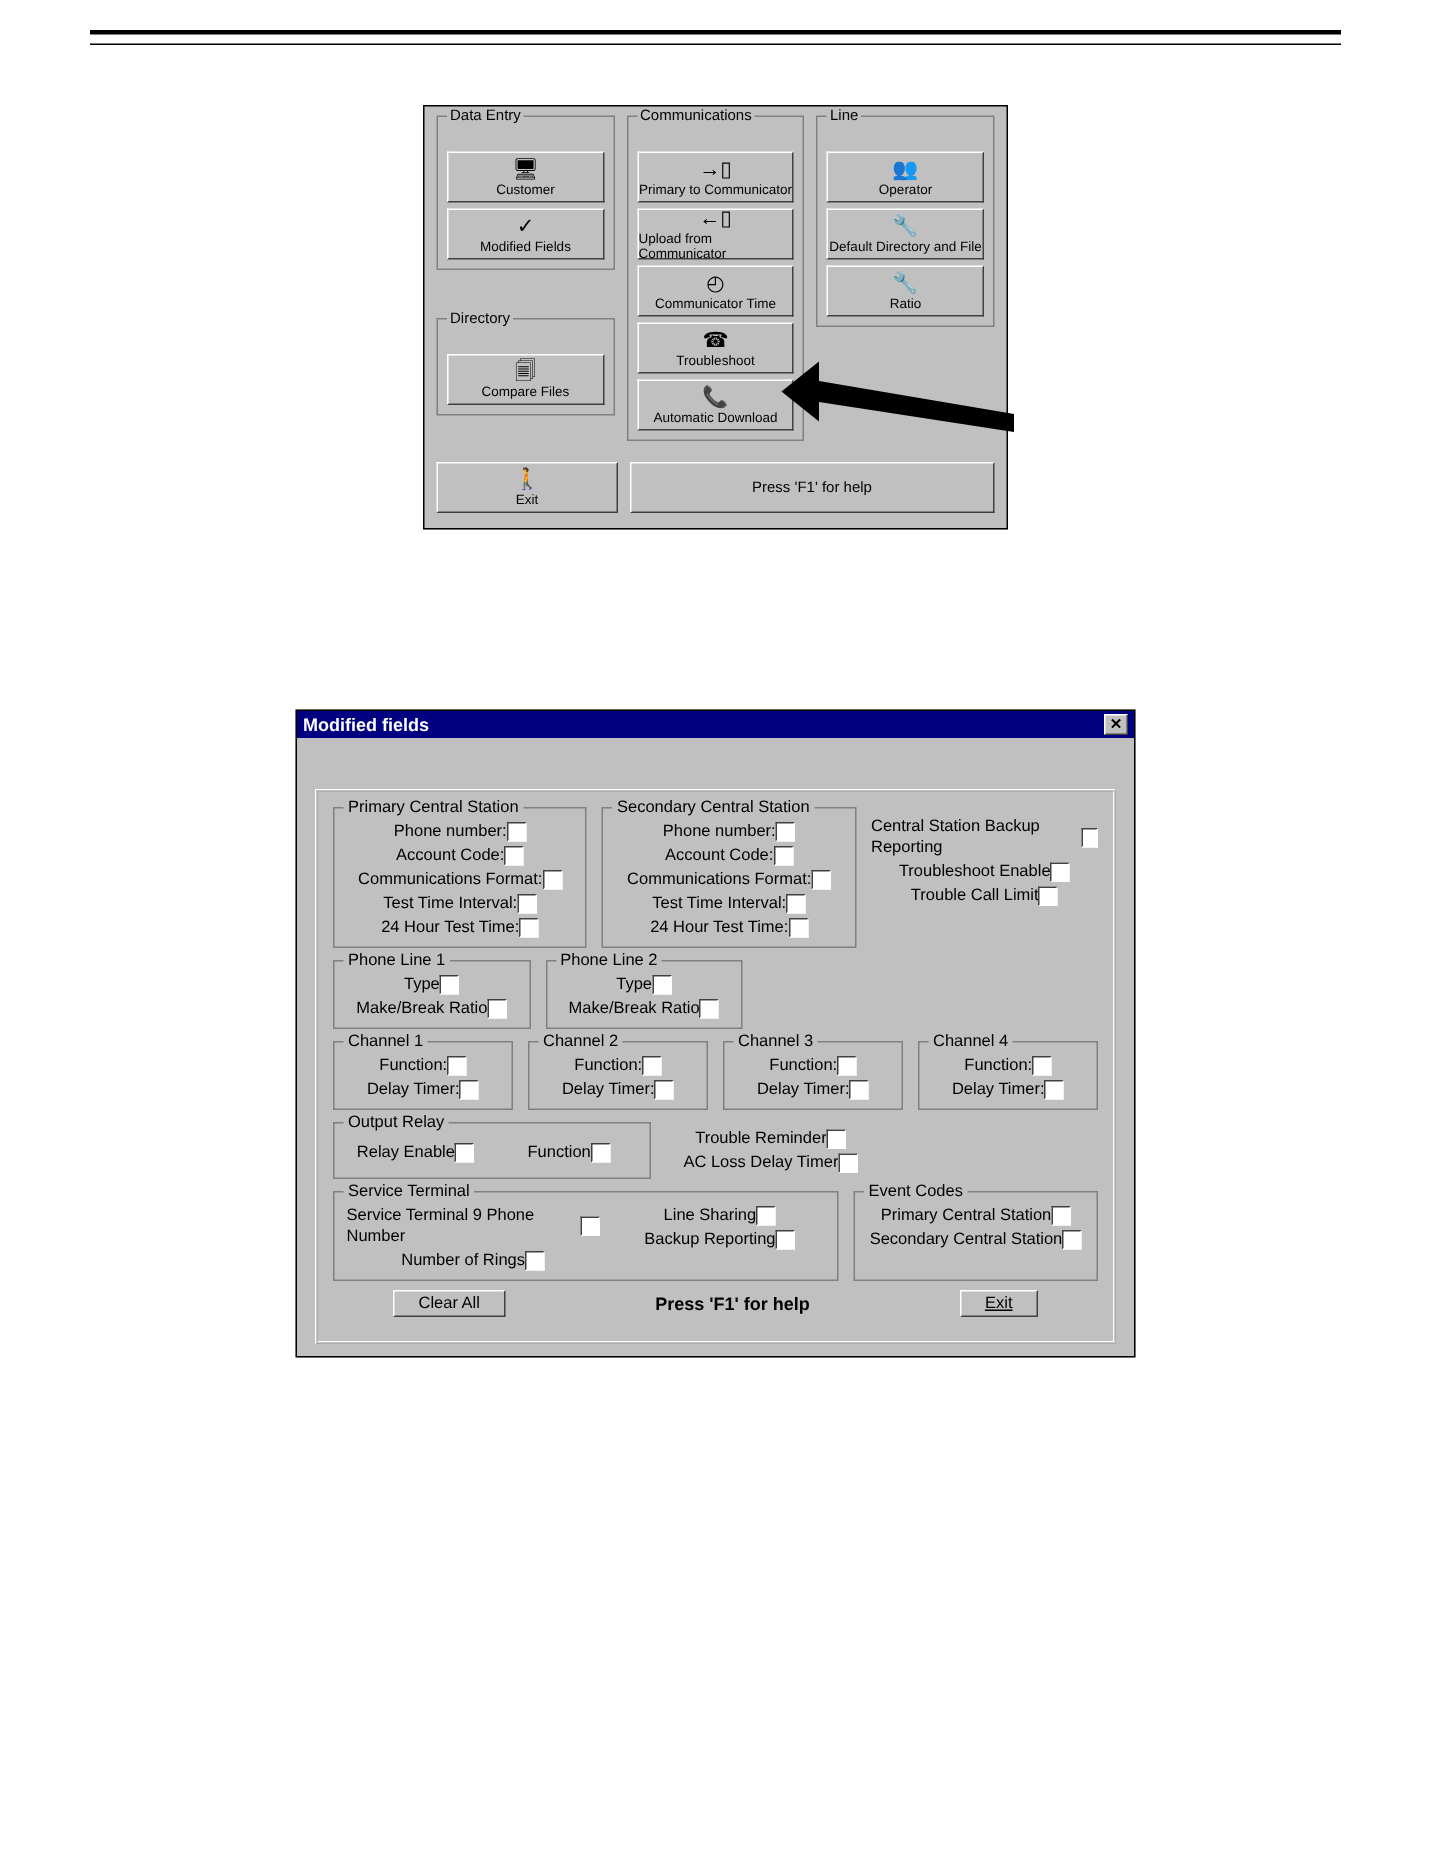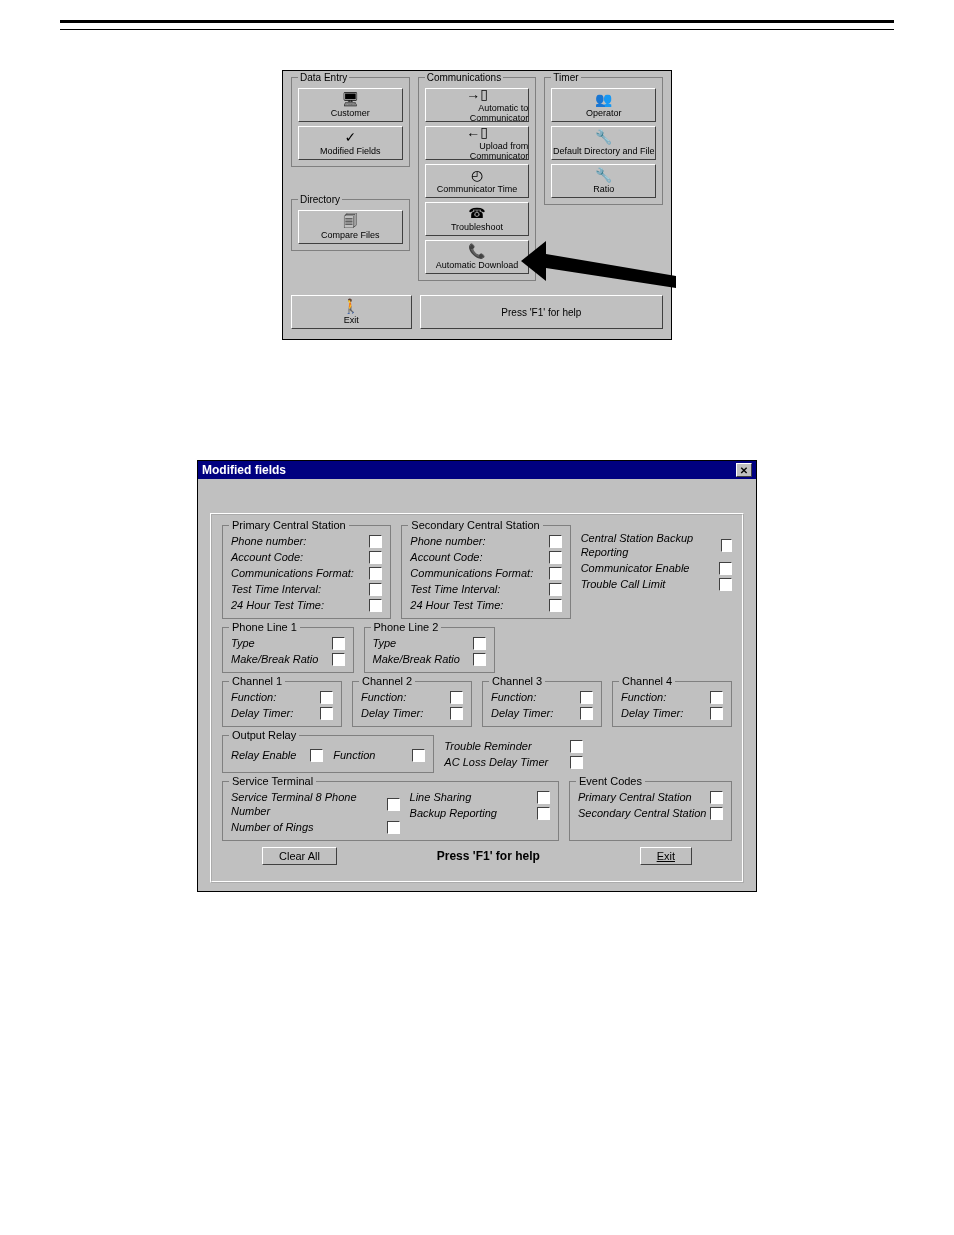"Data Entry" .fieldset { padding: 10px 6px 6px -> 23px 6px 6px; text-align: right -> none }
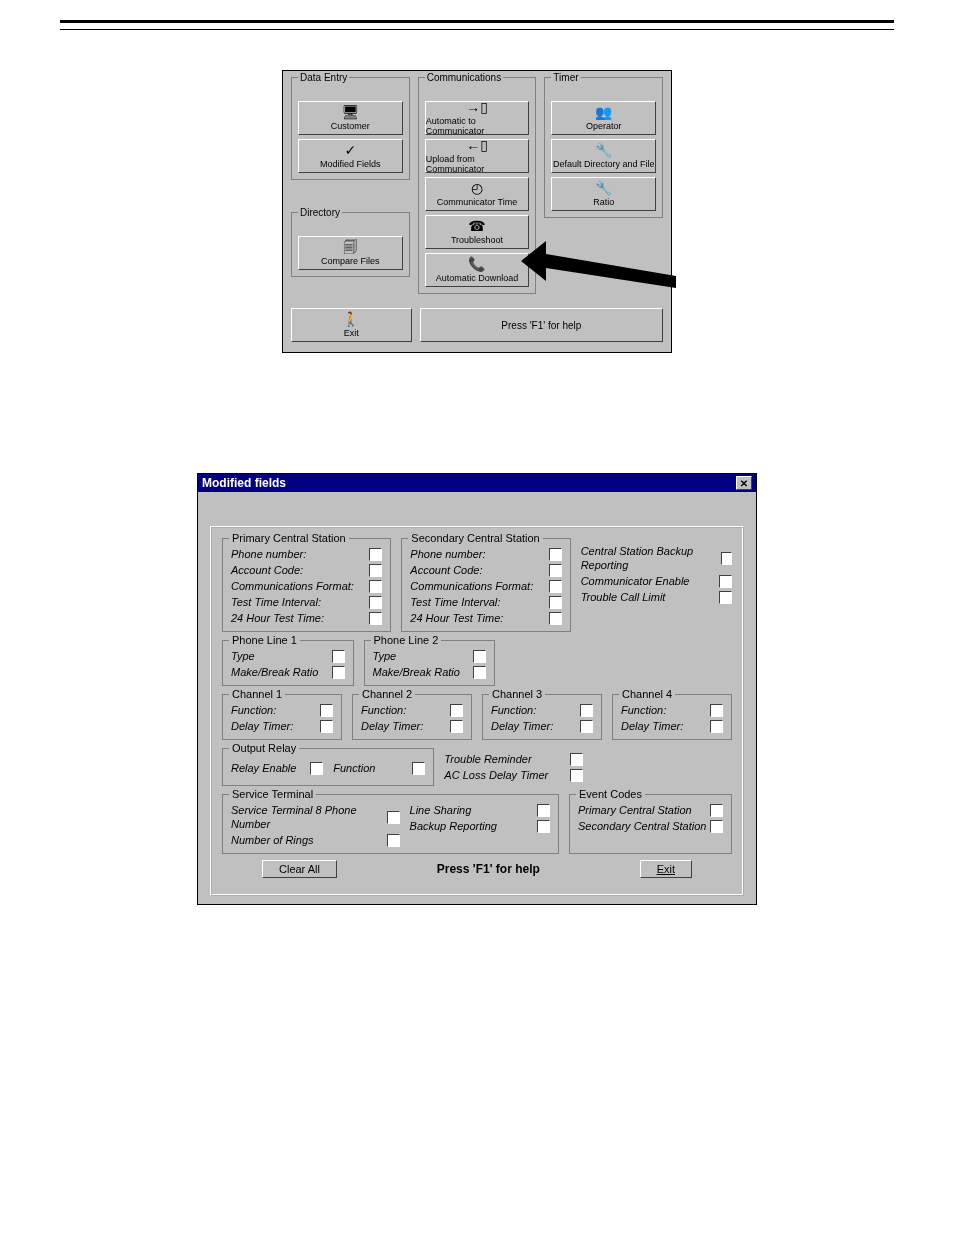"Timer" div.legend { text: Timer -> Line }
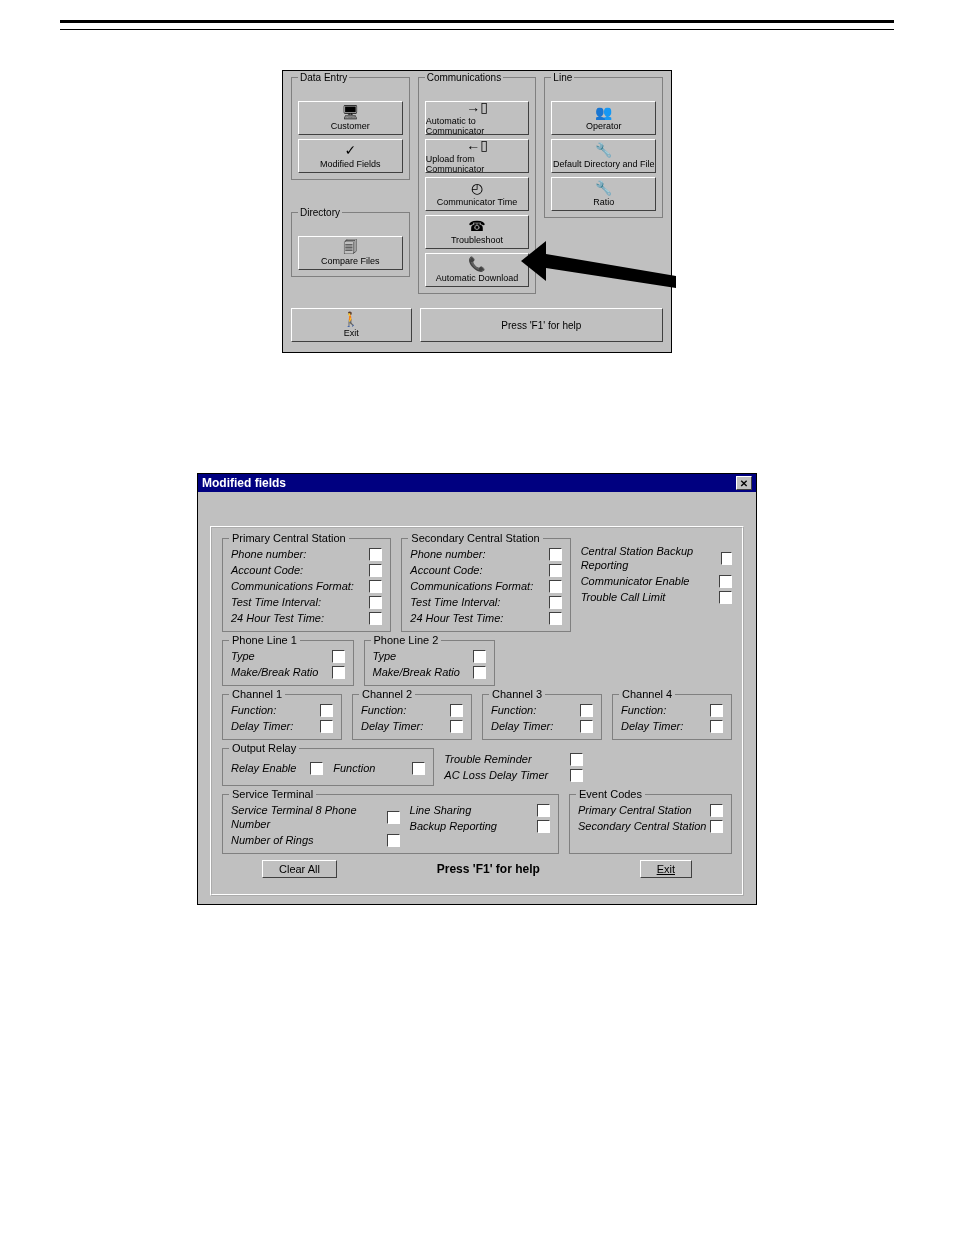"Automatic to Communicator" span.lbl { text: Automatic -> Primary }
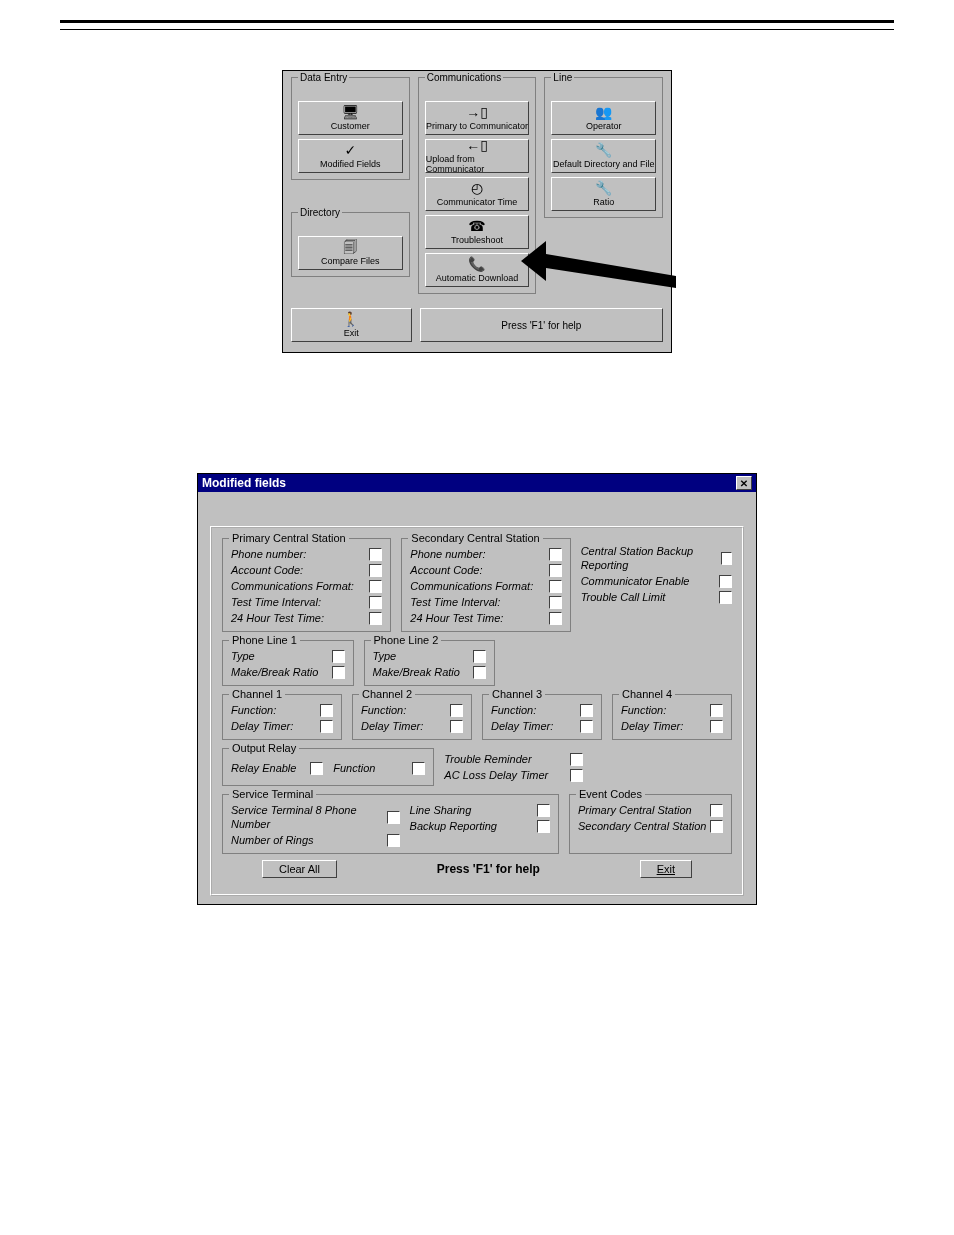"Phone number:" .row { font-style: italic -> none; justify-content: space-between -> center }
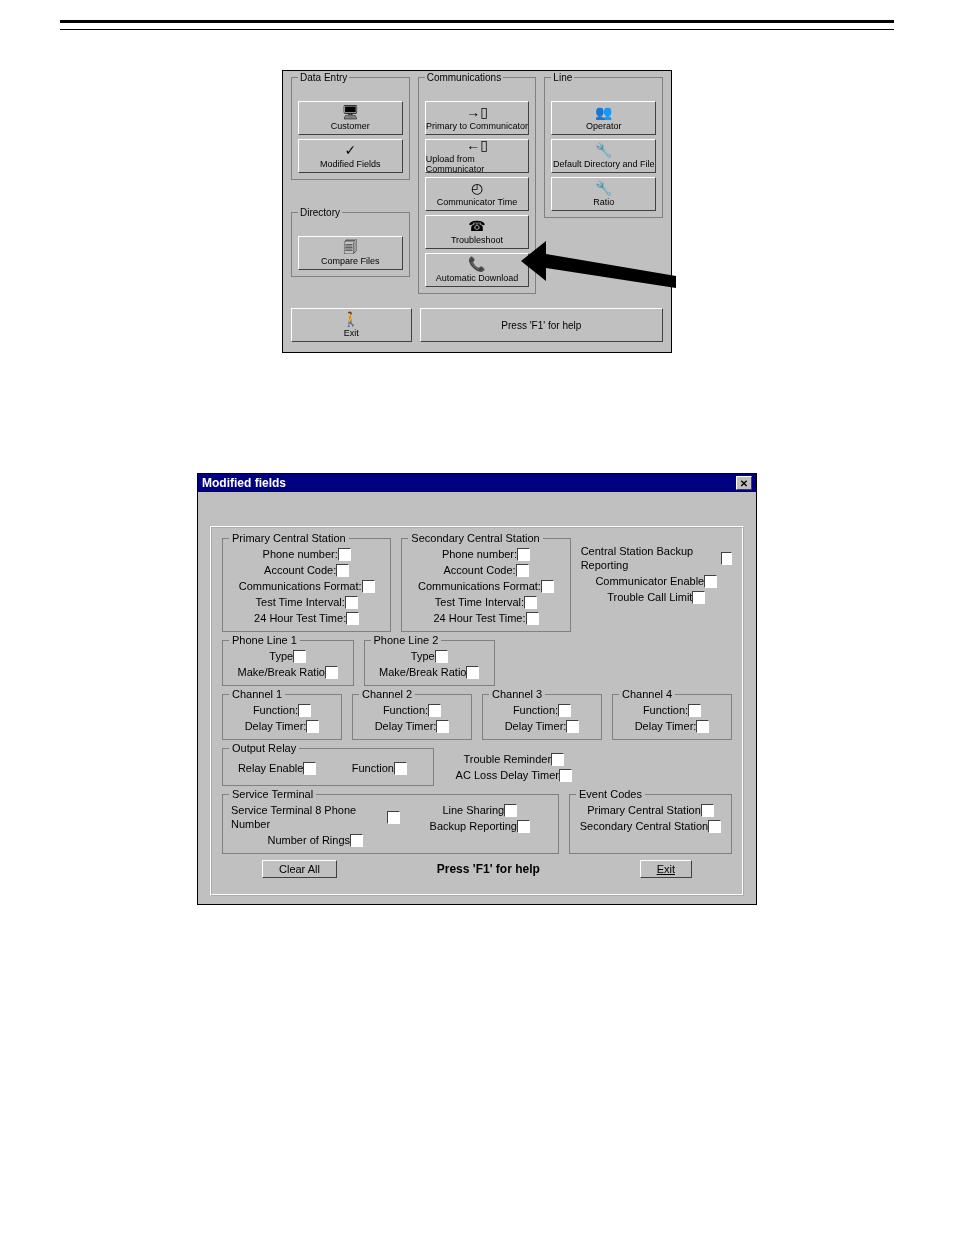"Communicator Enable" span { text: Communicator -> Troubleshoot }
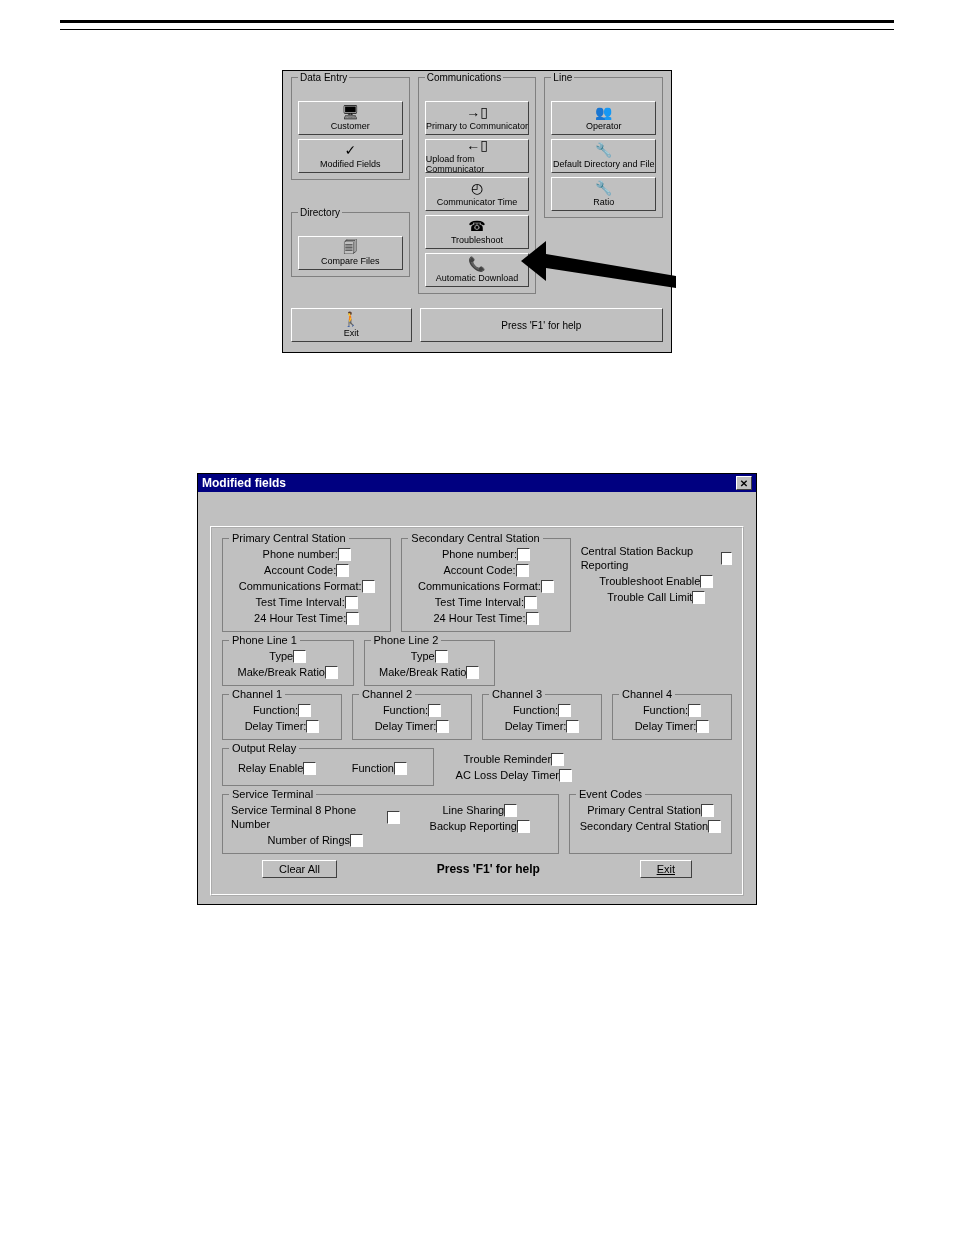"Service Terminal 8 Phone Number" span { text: 8 -> 9 }
